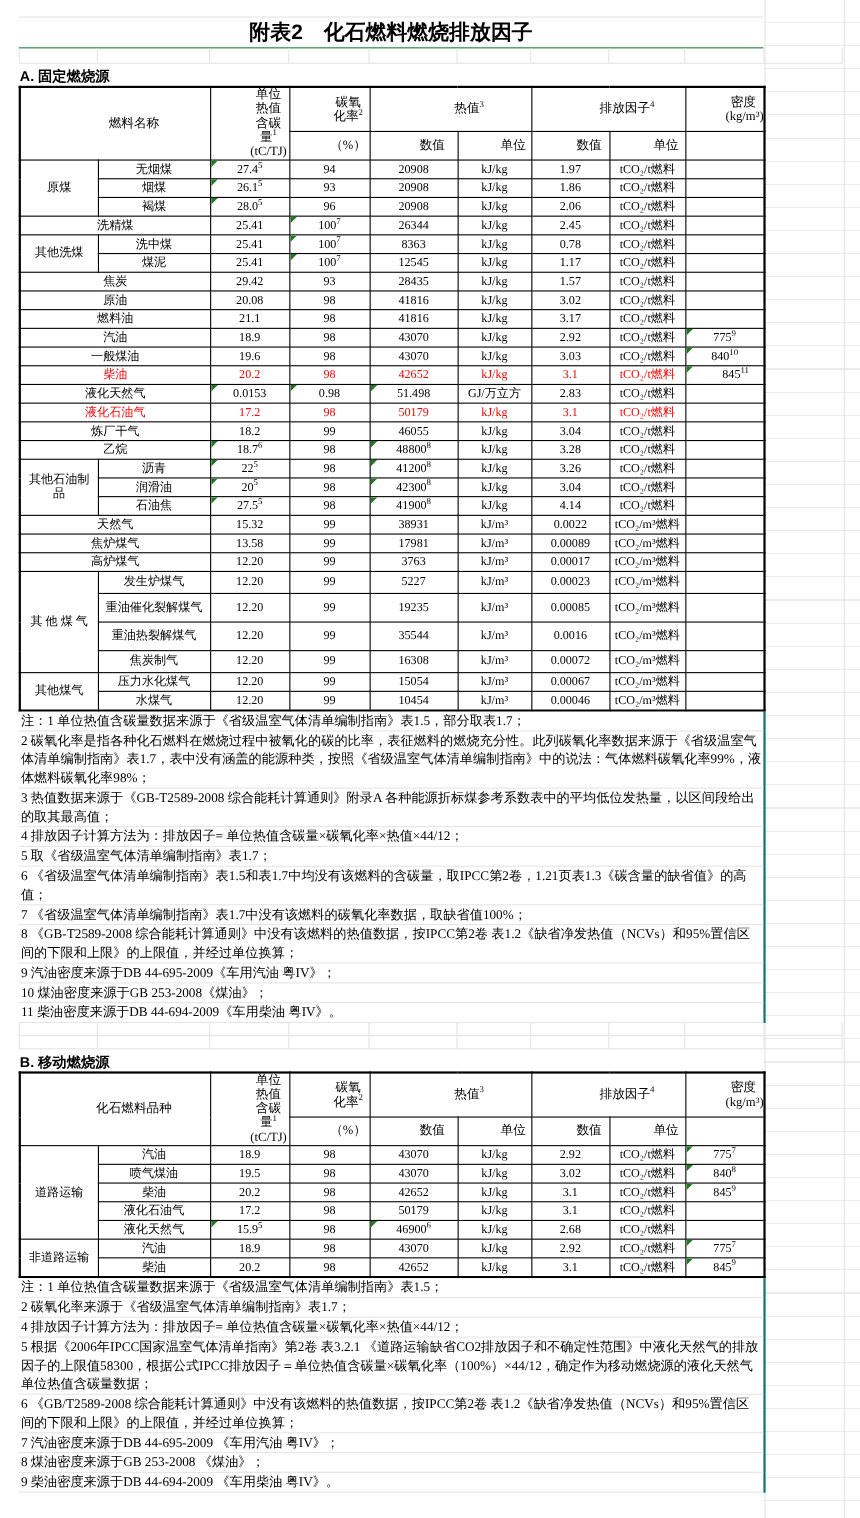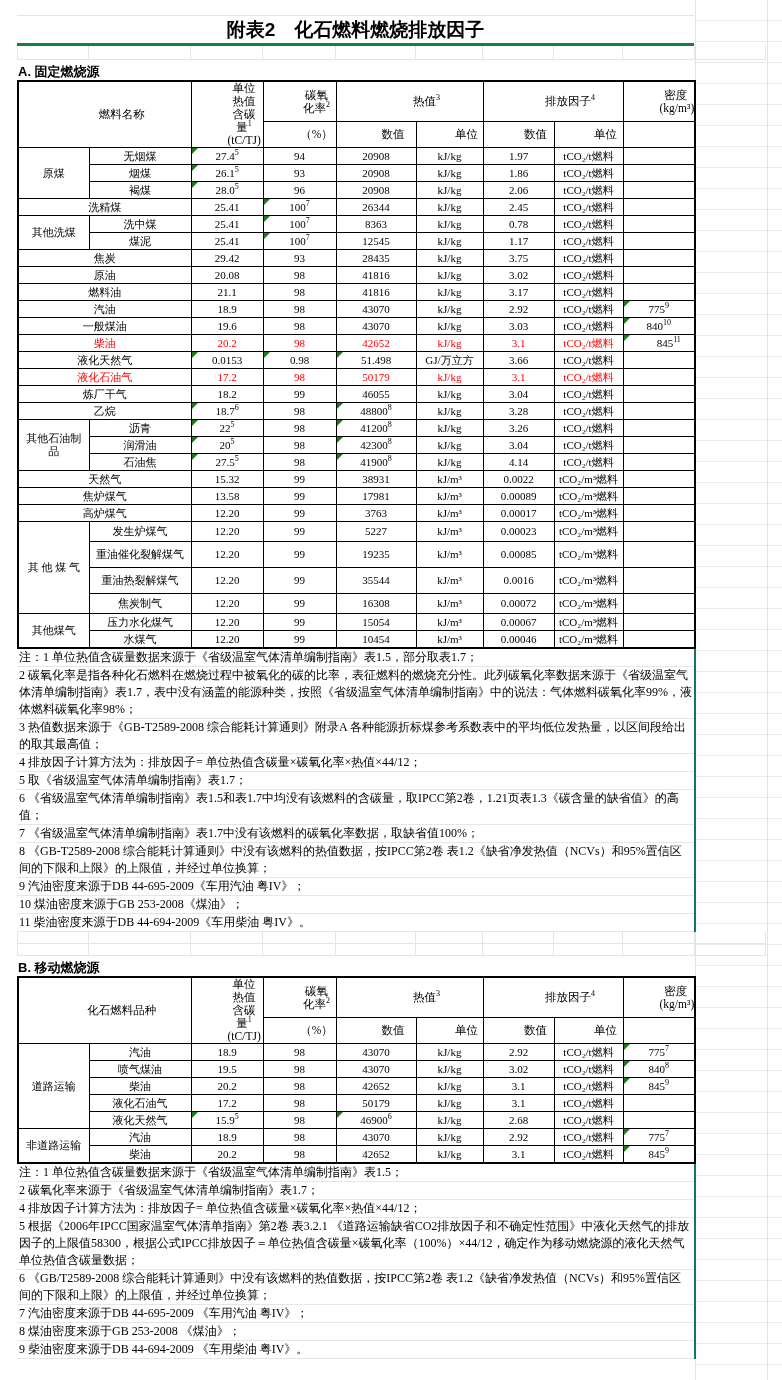"附表2 化石燃料燃烧排放因子" .title { border-bottom: 3px solid #15803d -> 1px solid #15803d }
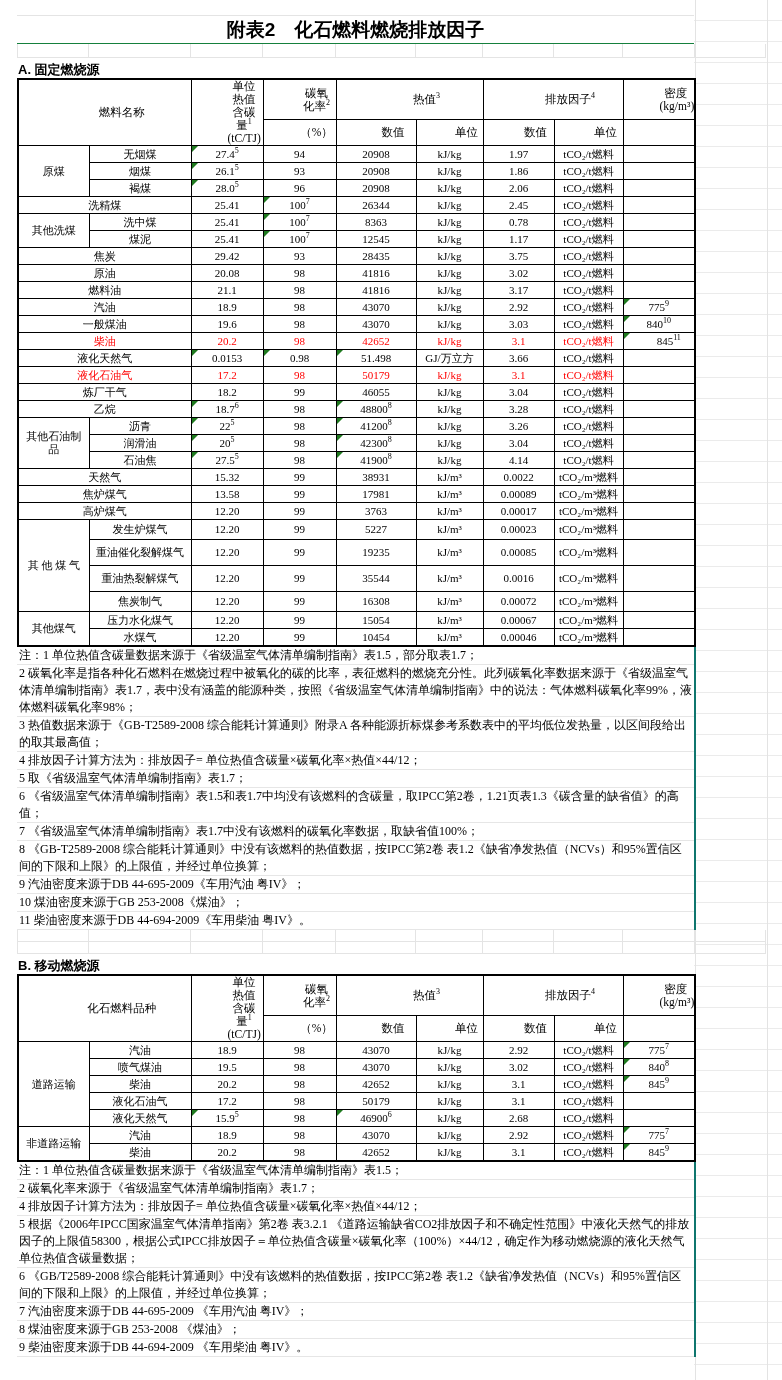"3.75" td { text: 3.75 -> 1.57 }
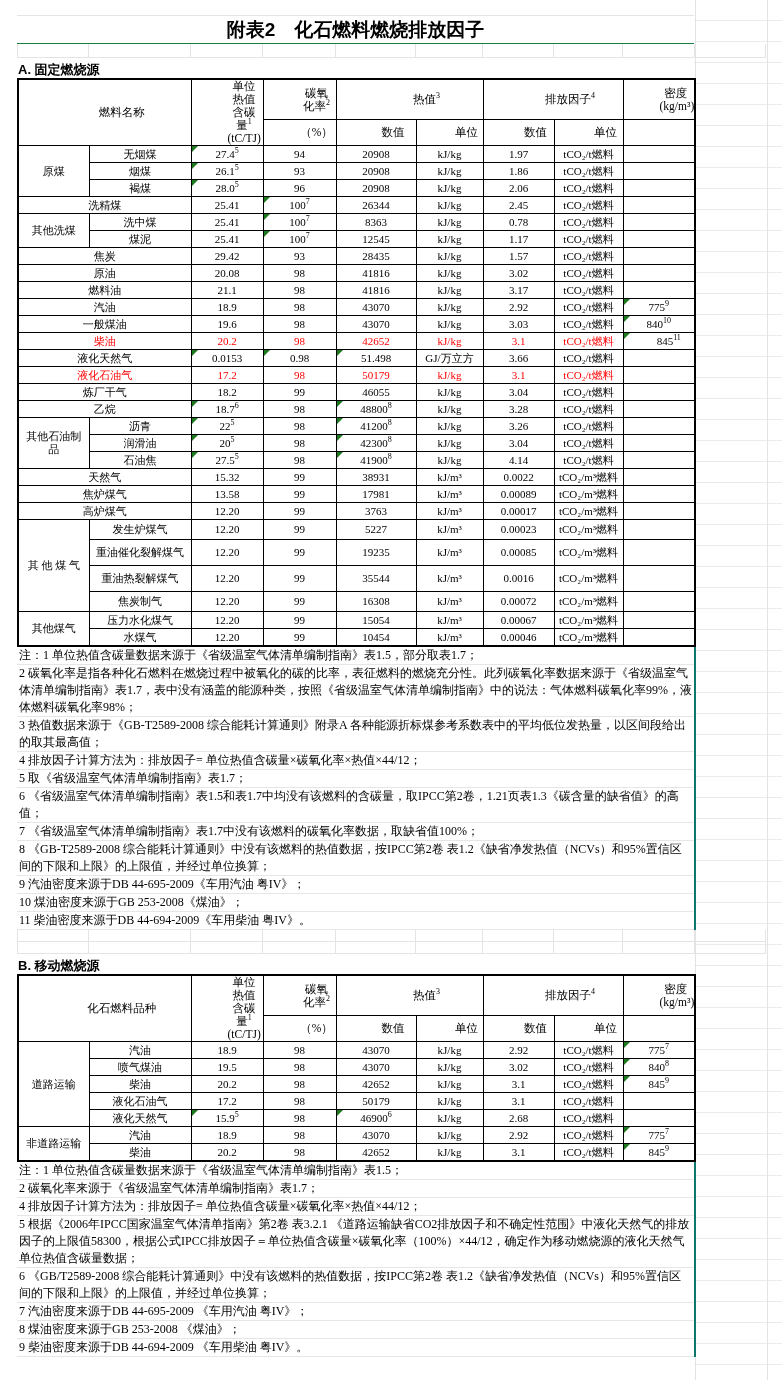"3.66" td { text: 3.66 -> 2.83 }
